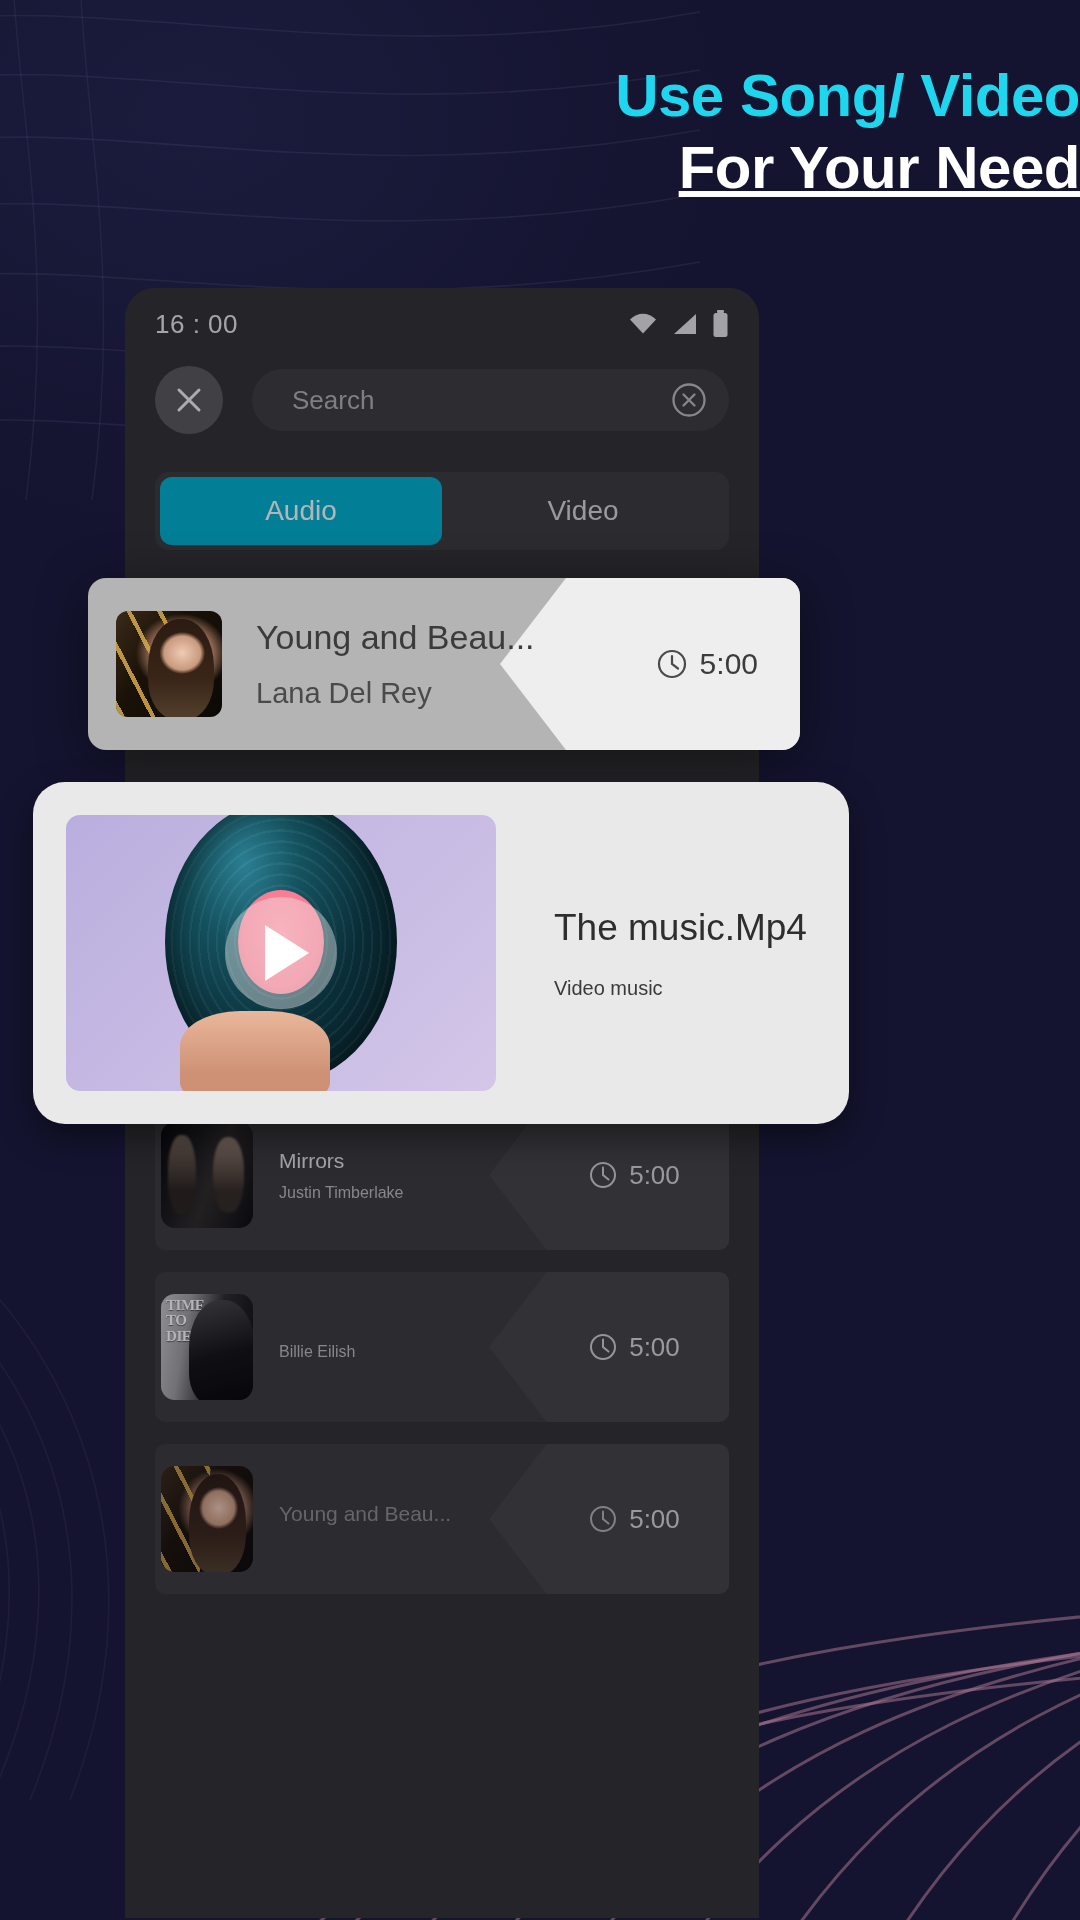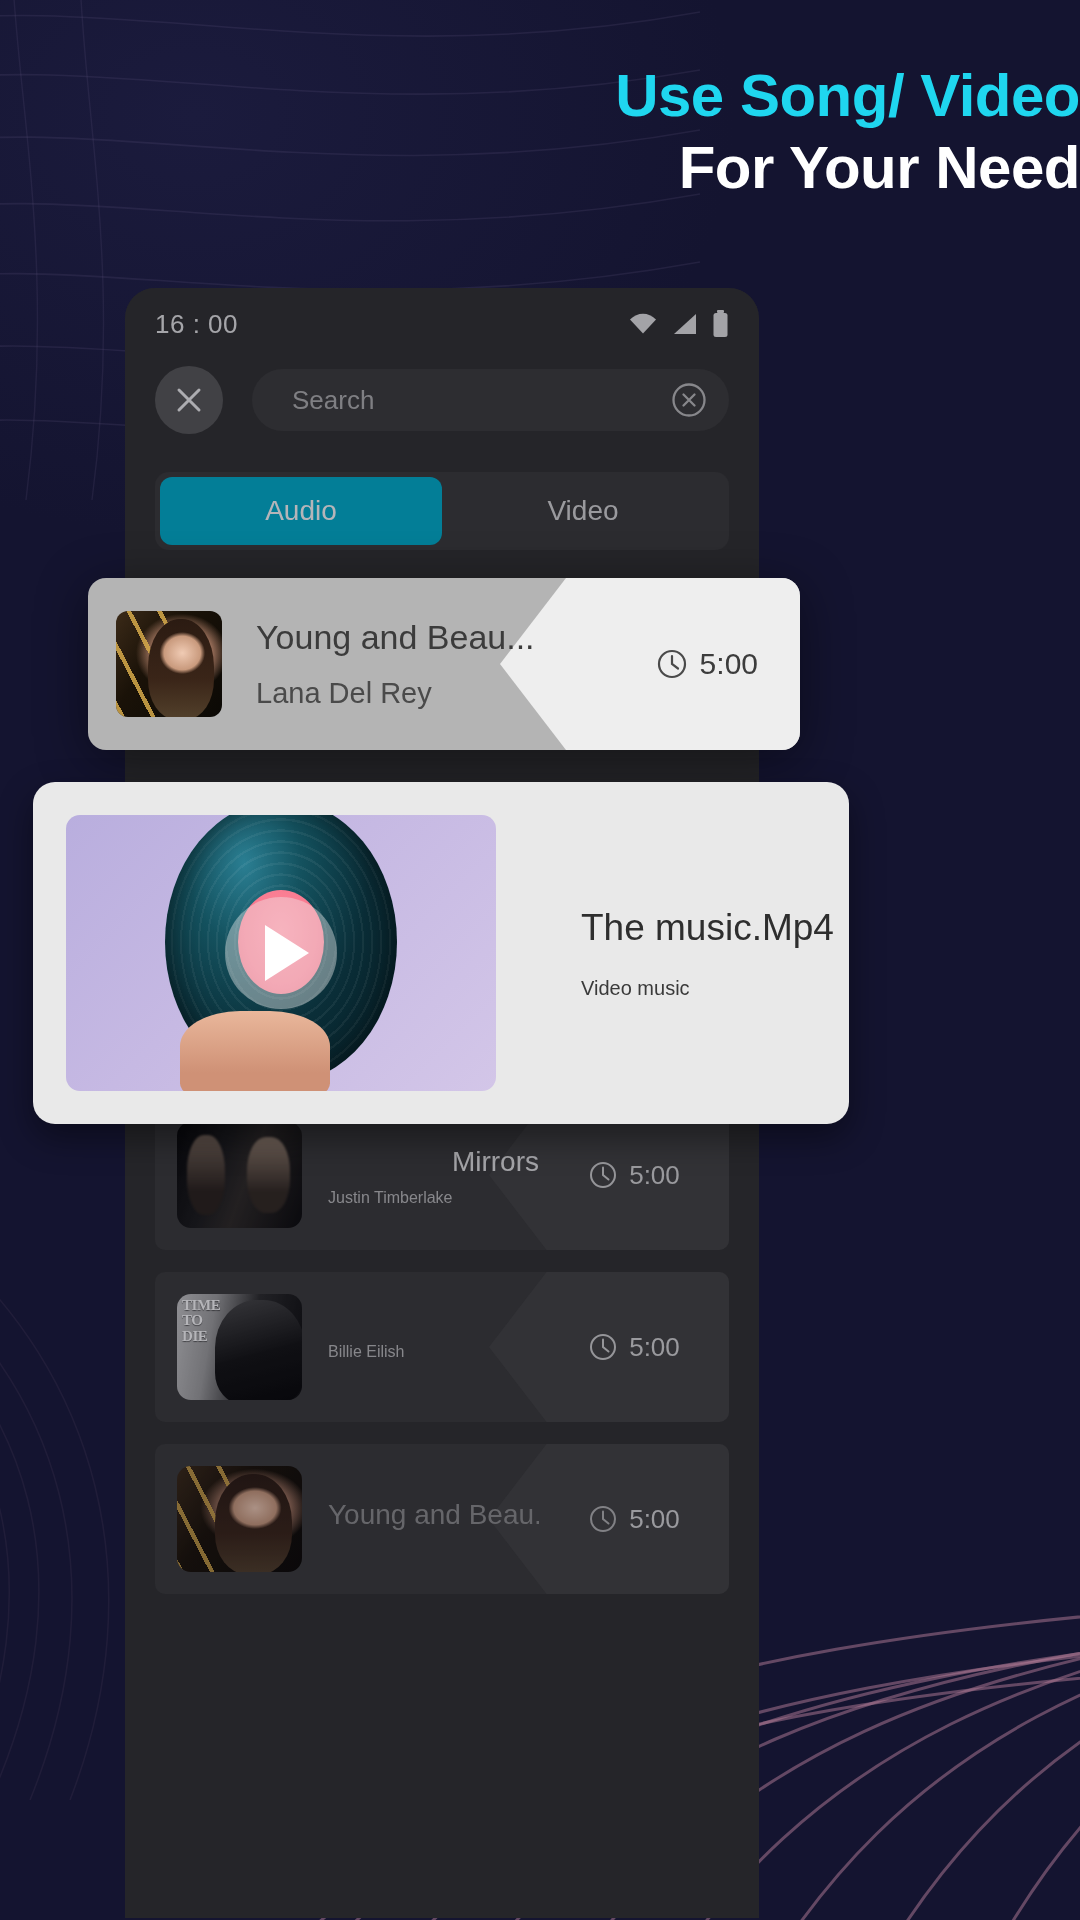"For Your Need" .headline .l2 { text-decoration: none -> underline }
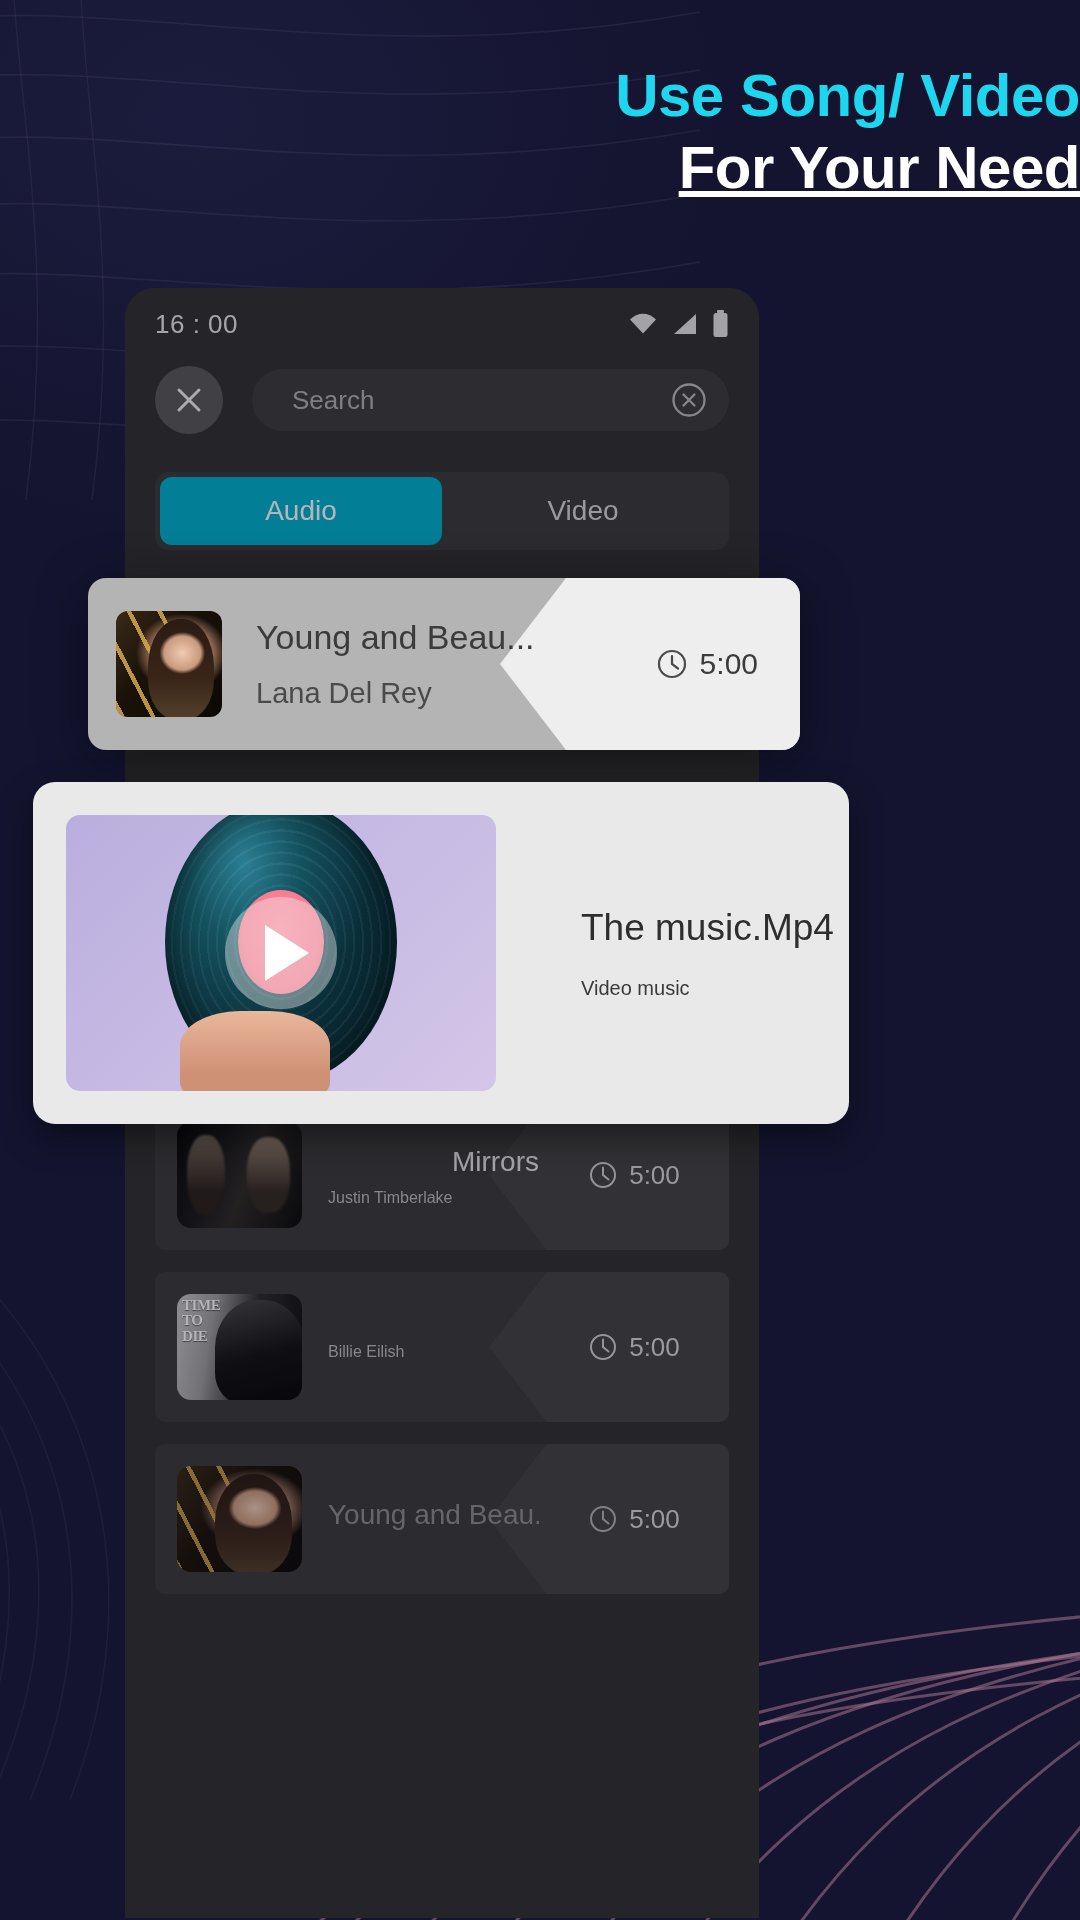"The music.Mp4" .video-card { border-radius: 22px -> 32px; gap: 27px -> none }
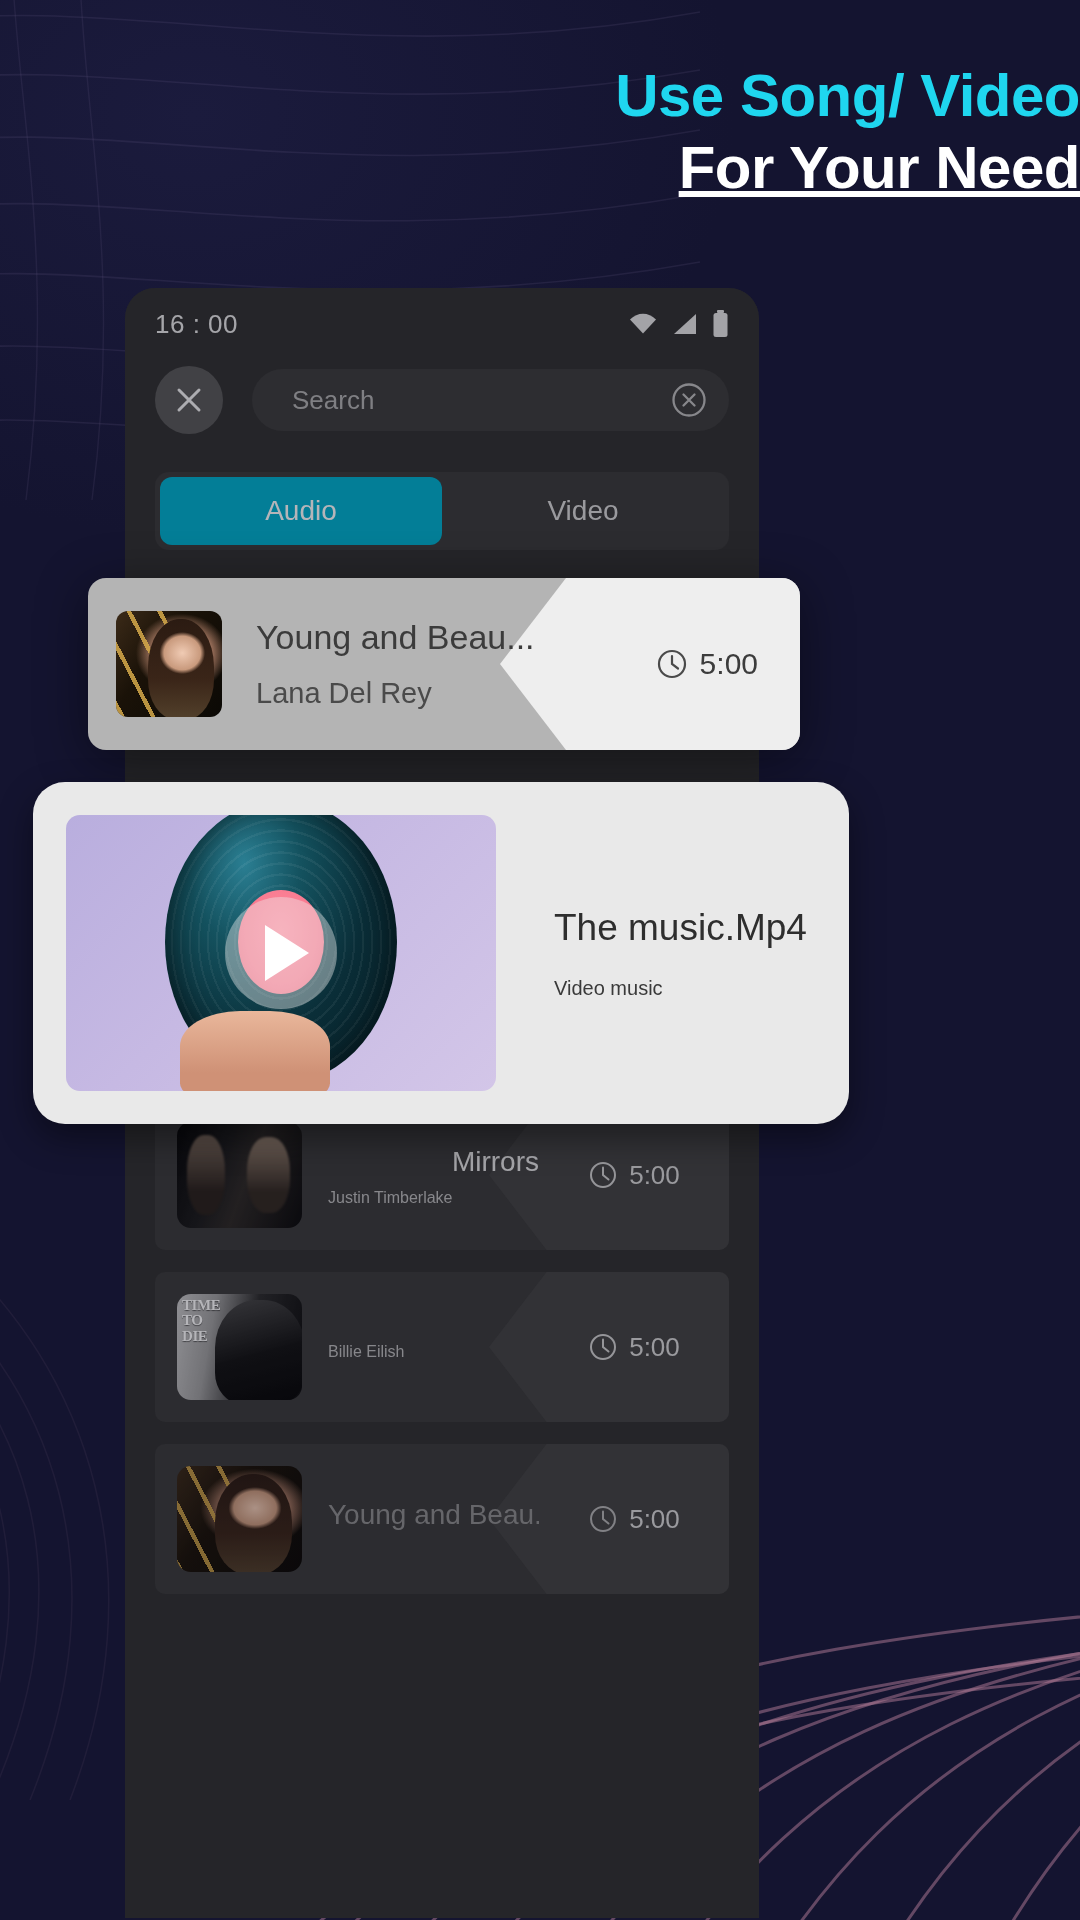"Mirrors" .meta .t { font-size: 28px -> 21px; text-align: right -> none }
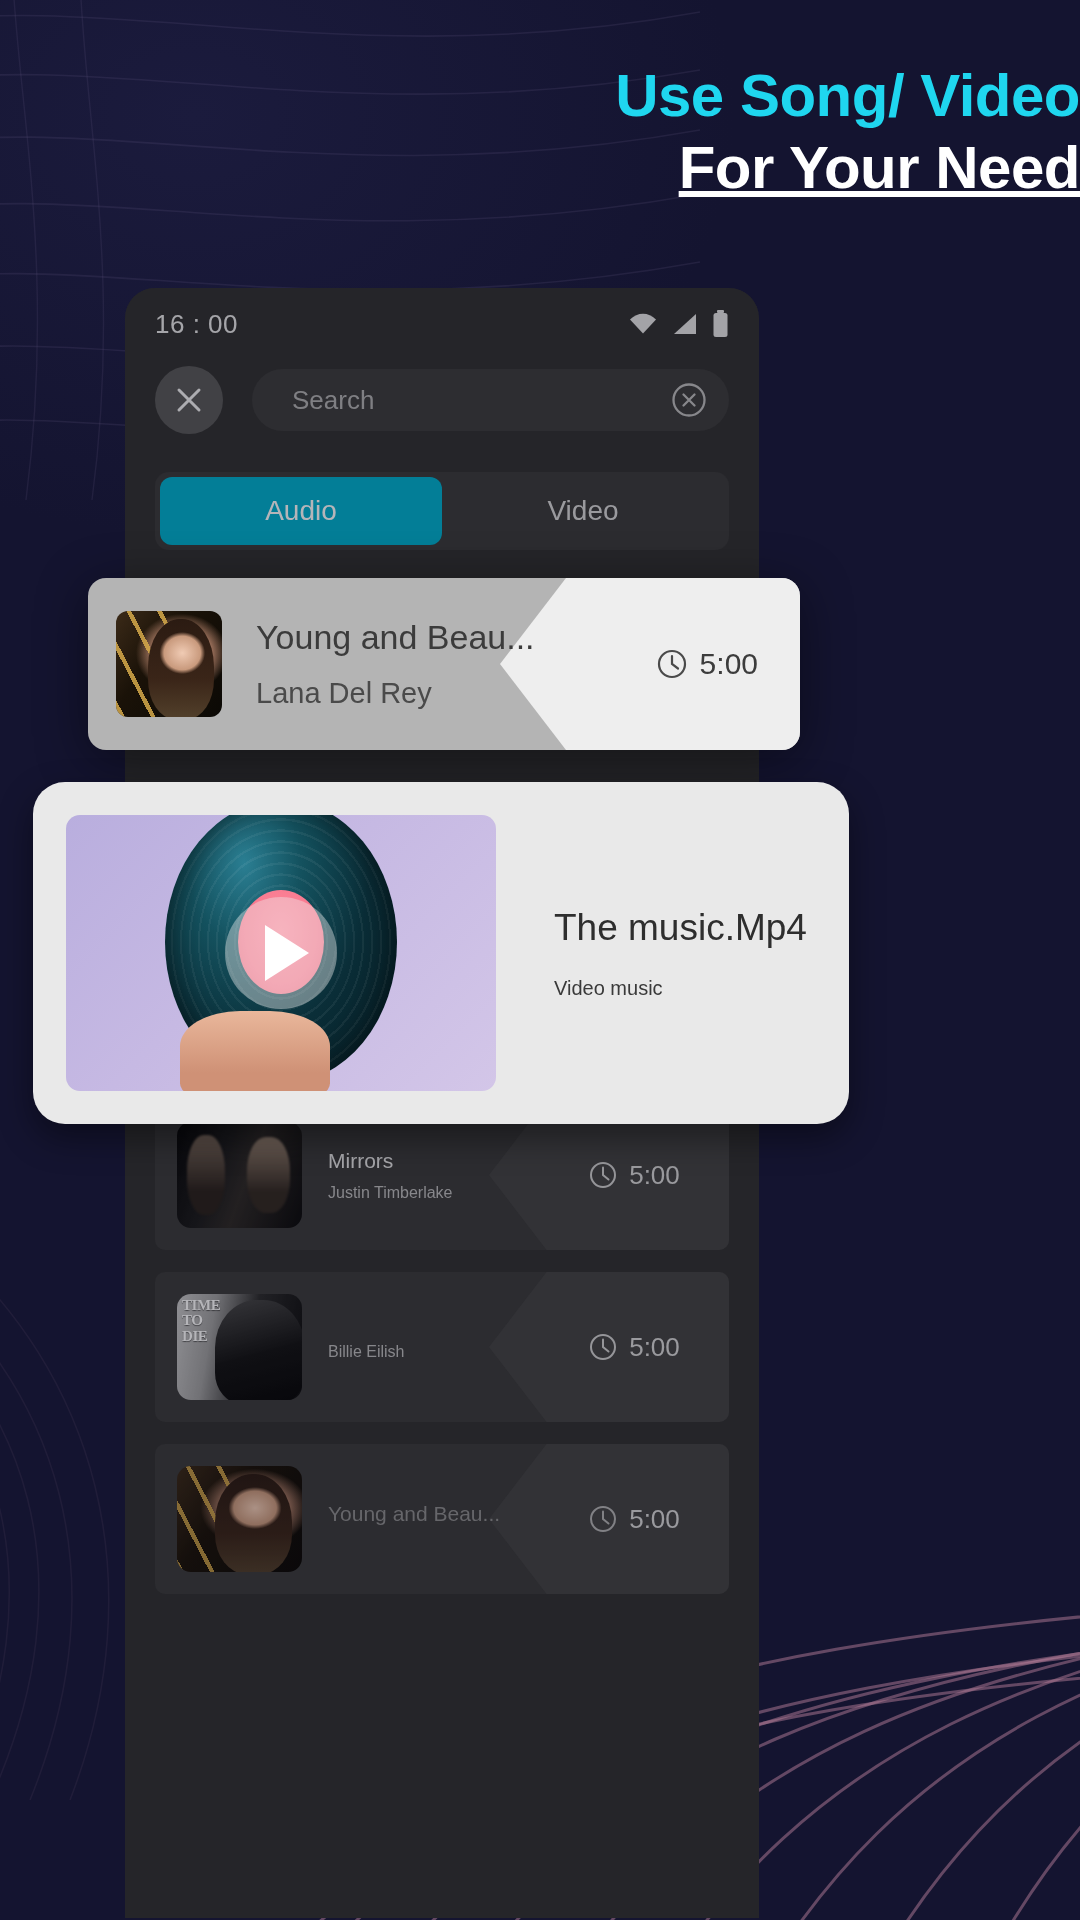"TIME" .art { margin-left: 22px -> 6px; width: 125px -> 92px }
